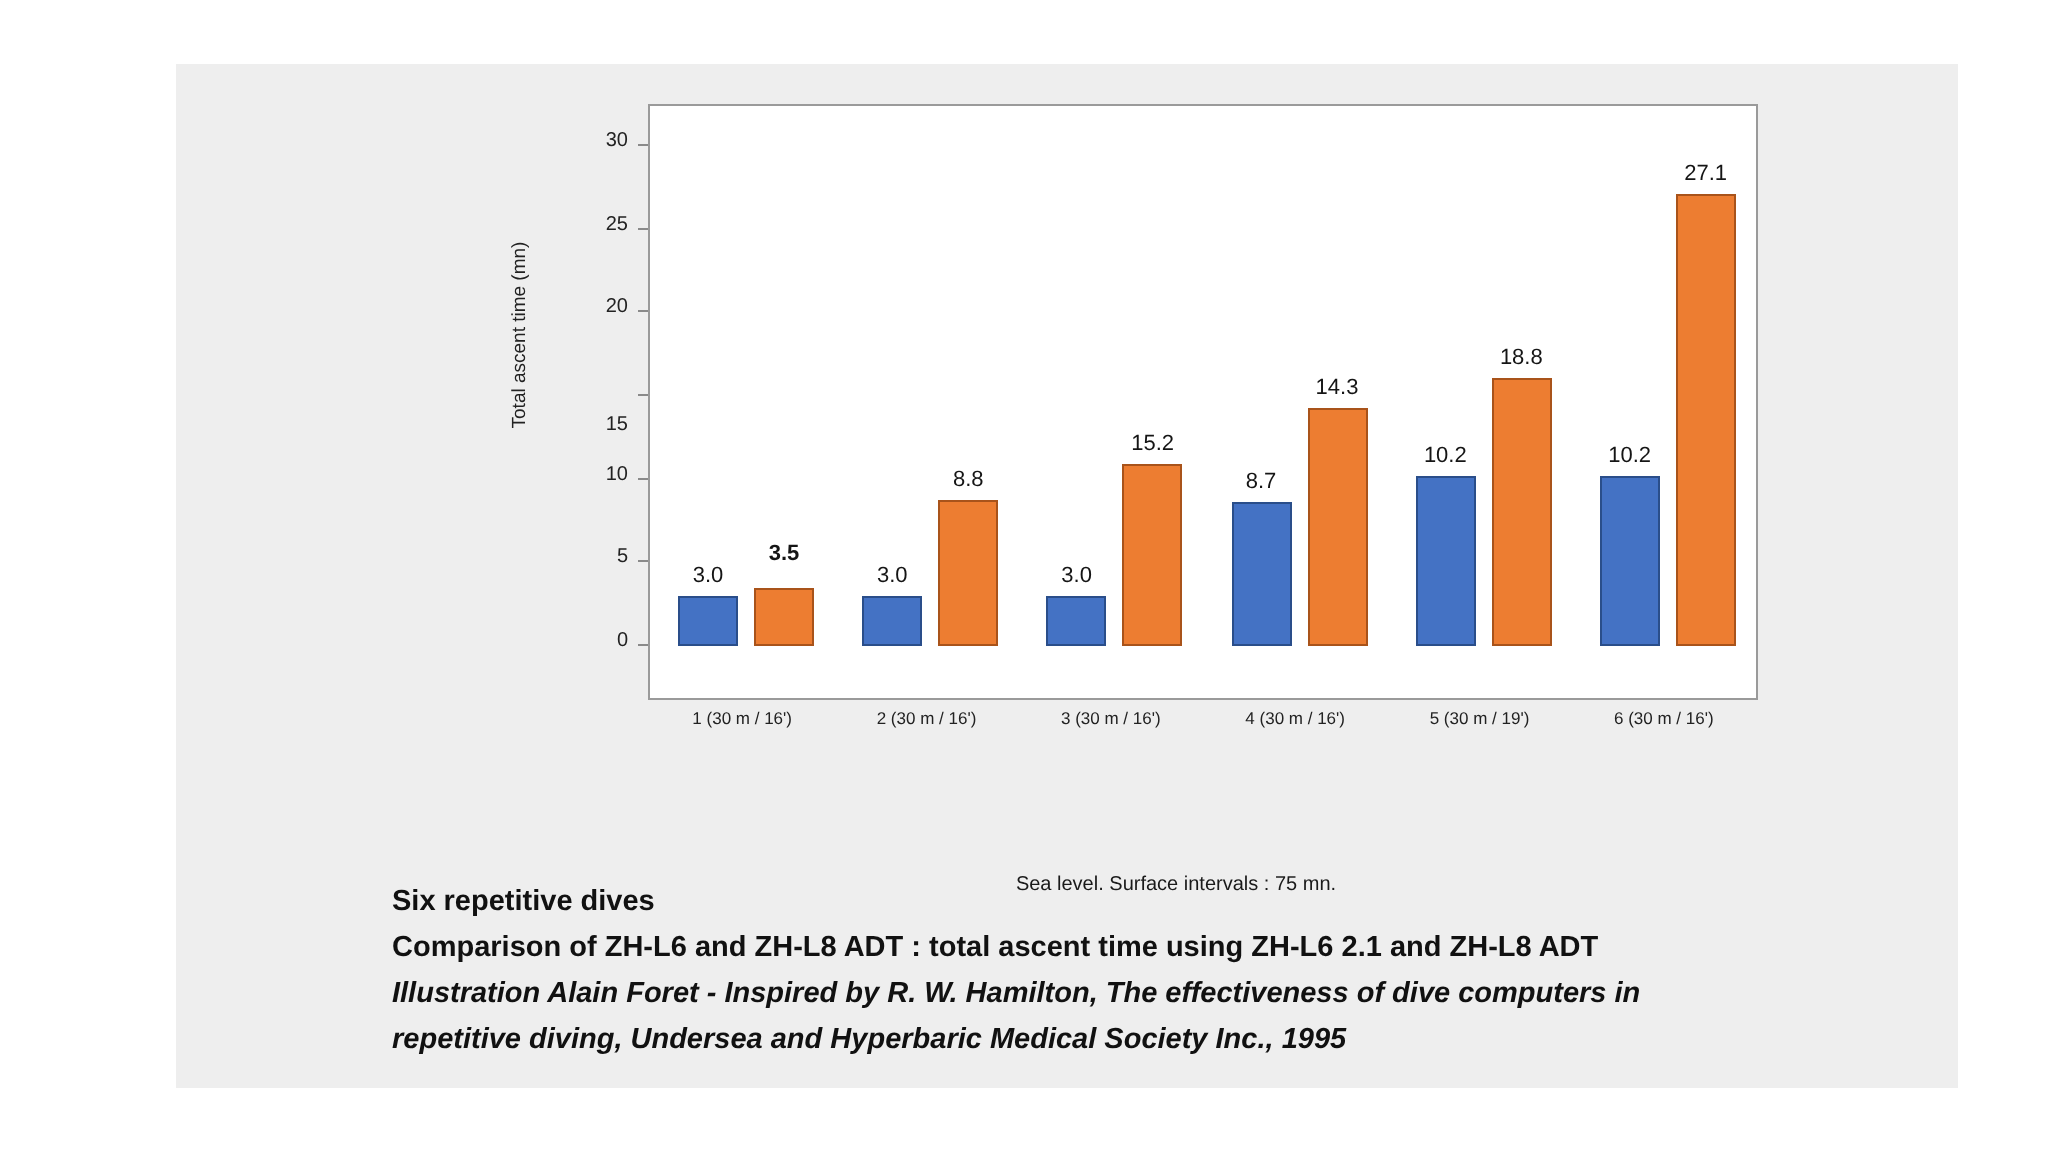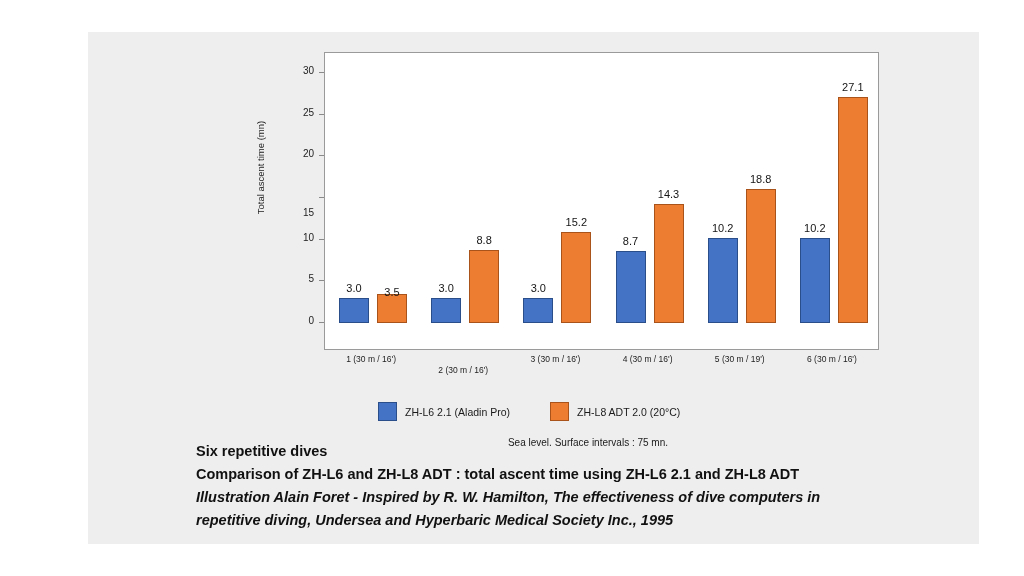"3.5" div.bar-value { bottom: 51px -> 66px; font-weight: none -> bold }
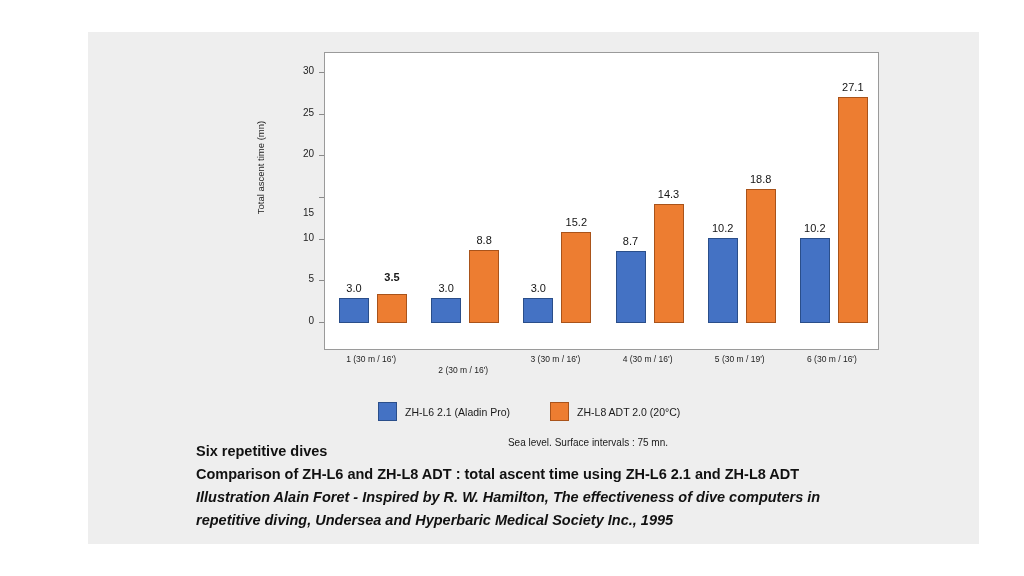"2 (30 m / 16')" div.x-tick-label { margin-top: 11px -> none }
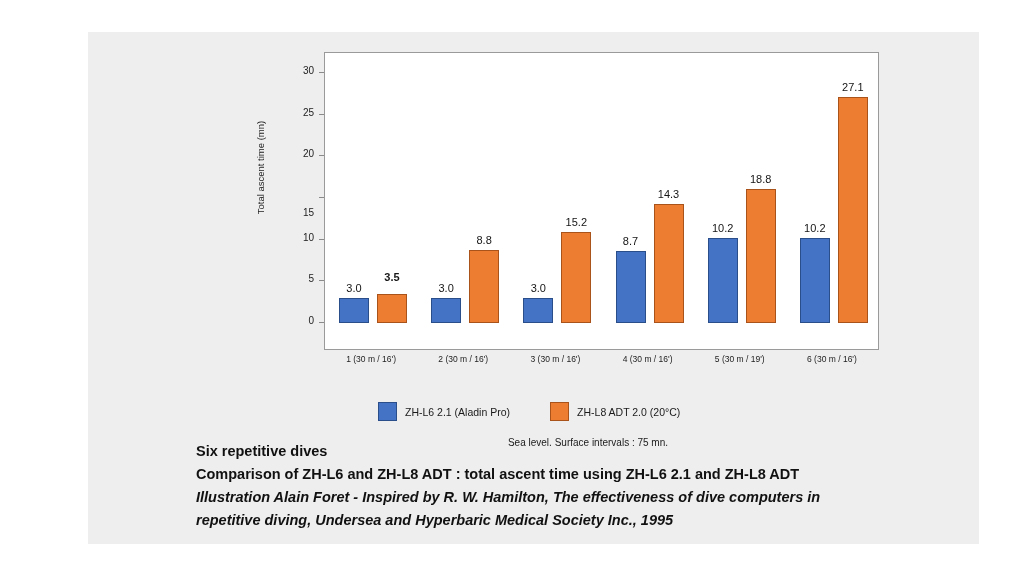"ZH-L6 2.1 (Aladin Pro)" div { html: <div> <div> <span></span> <span>ZH-L6 2.1 (Aladin Pro)</span> </div> <div> <span></span> <span>ZH-L8 ADT 2.0 (20°C)</span> </div> </div> -> none }
